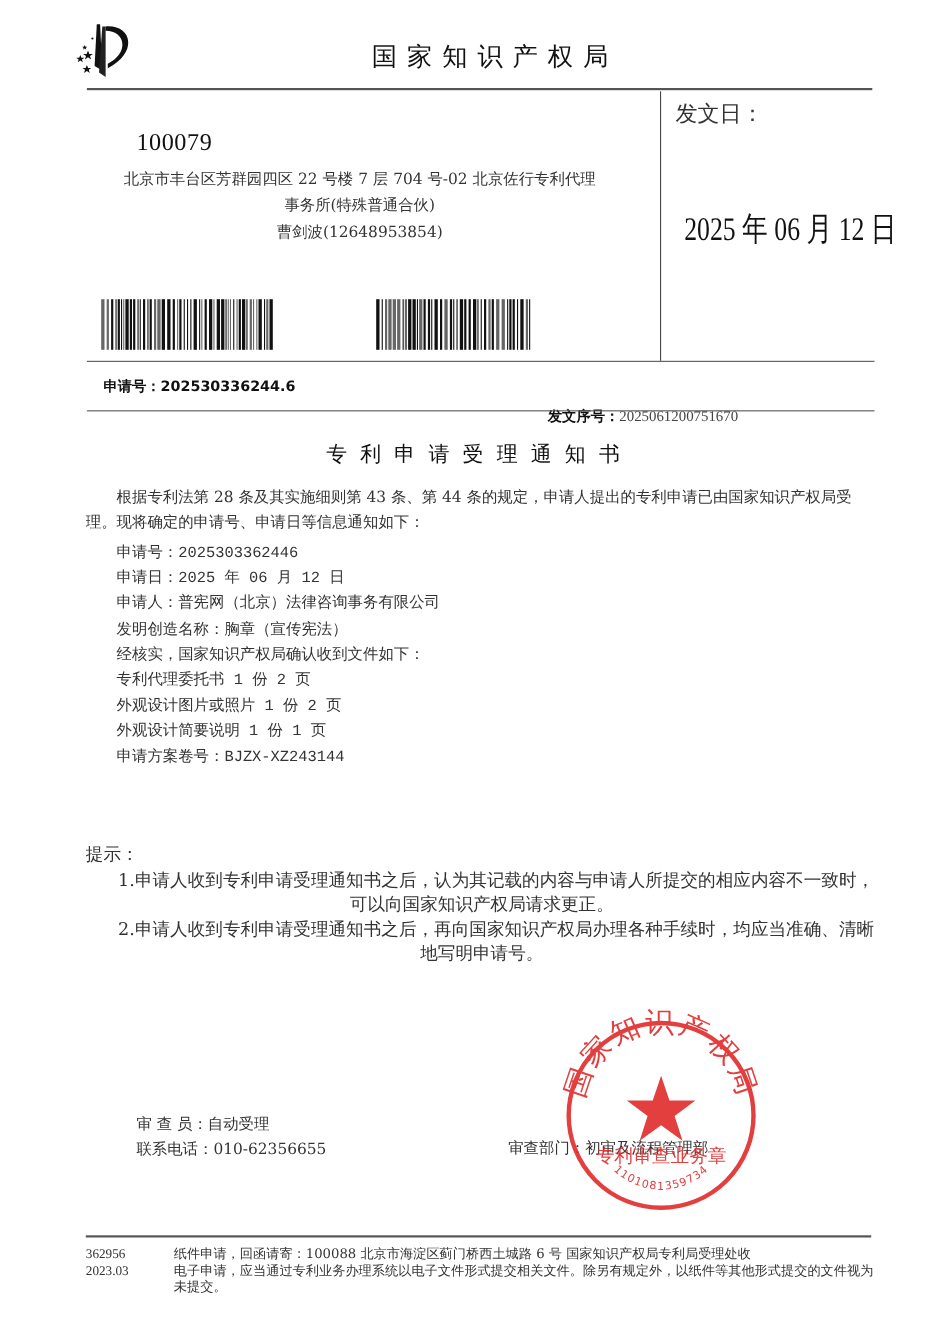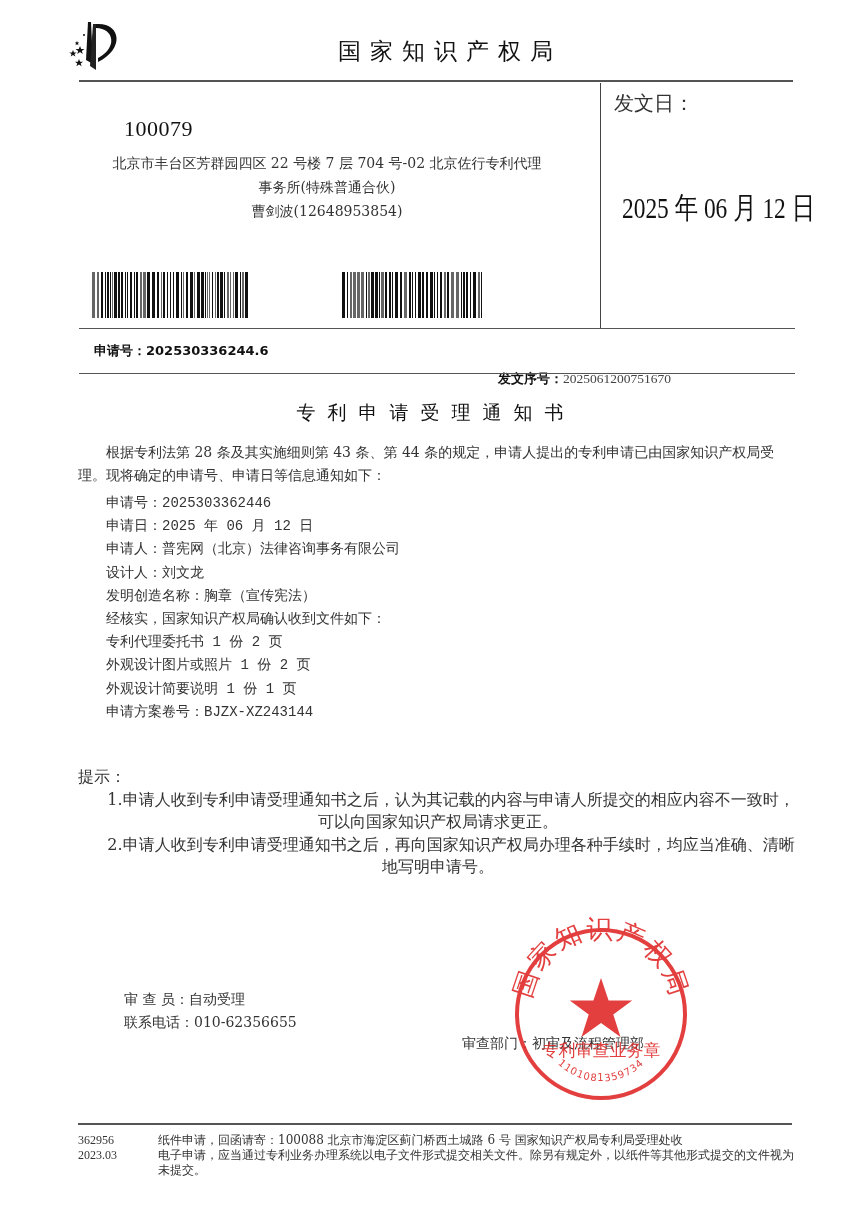"设计人：刘文龙" div { html: <div><span>设计人：</span><span>刘文龙</span></div> -> none }
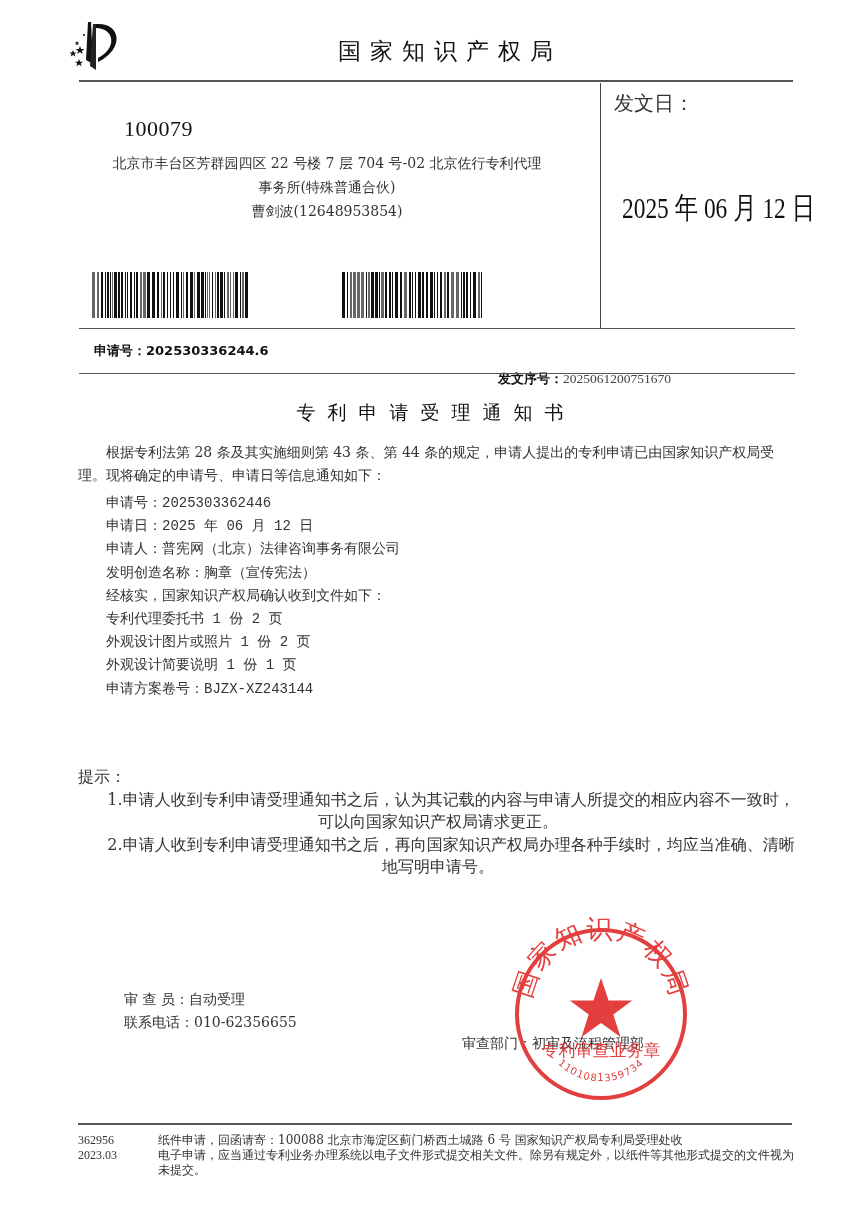"审 查 员：自动受理" .reviewer { top: 988px -> 1011px }
